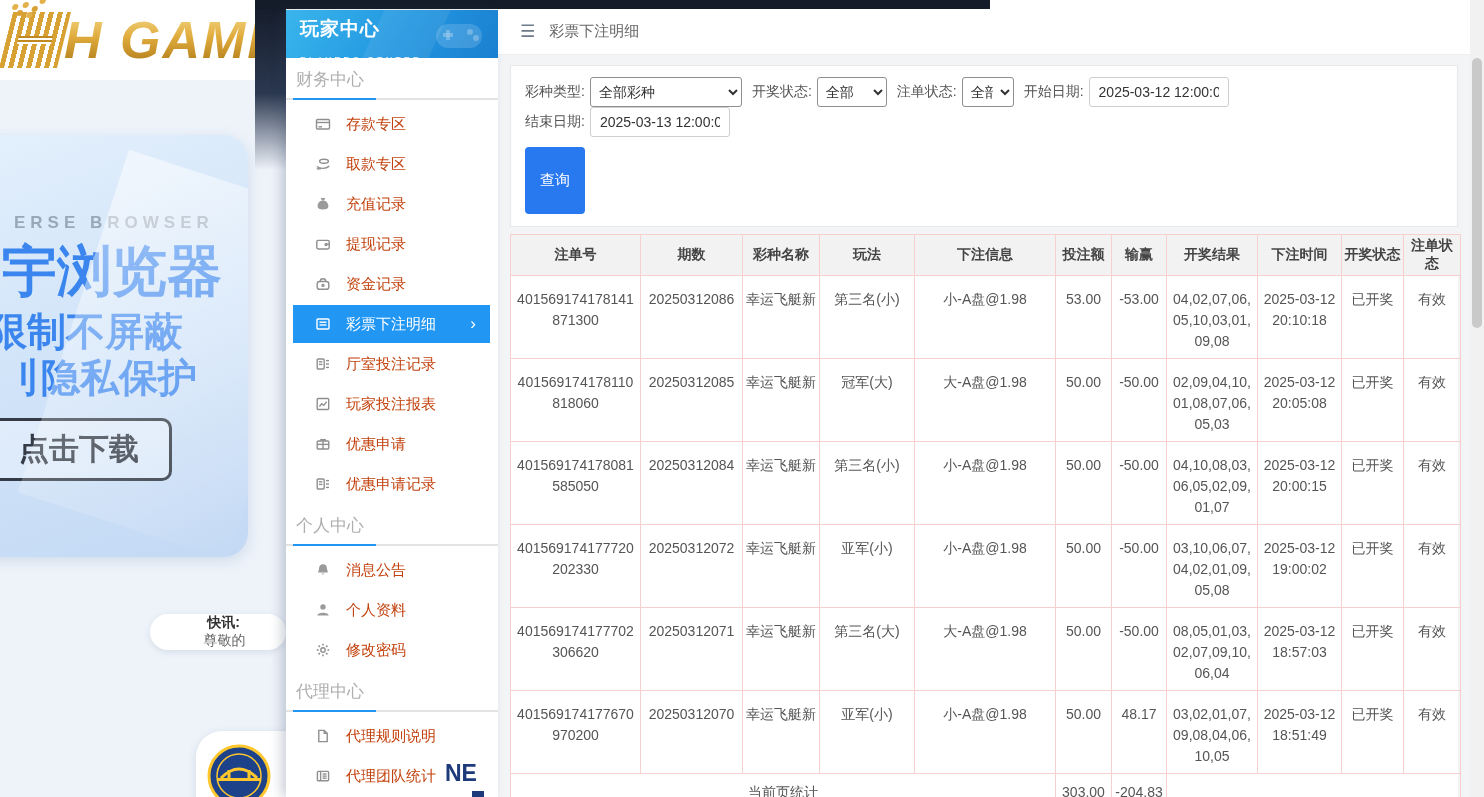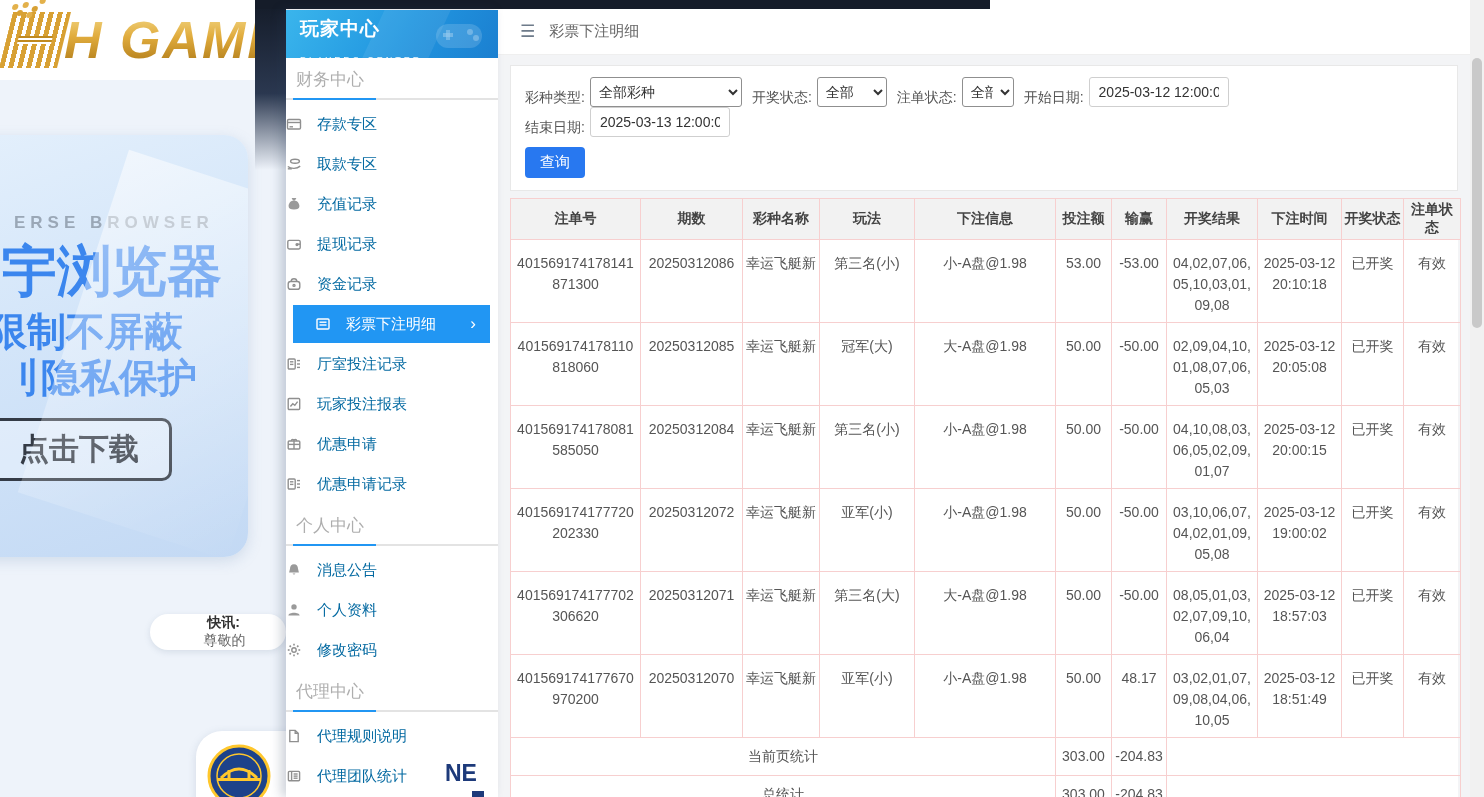"彩种类型:" .f-group { align-items: flex-end -> center }
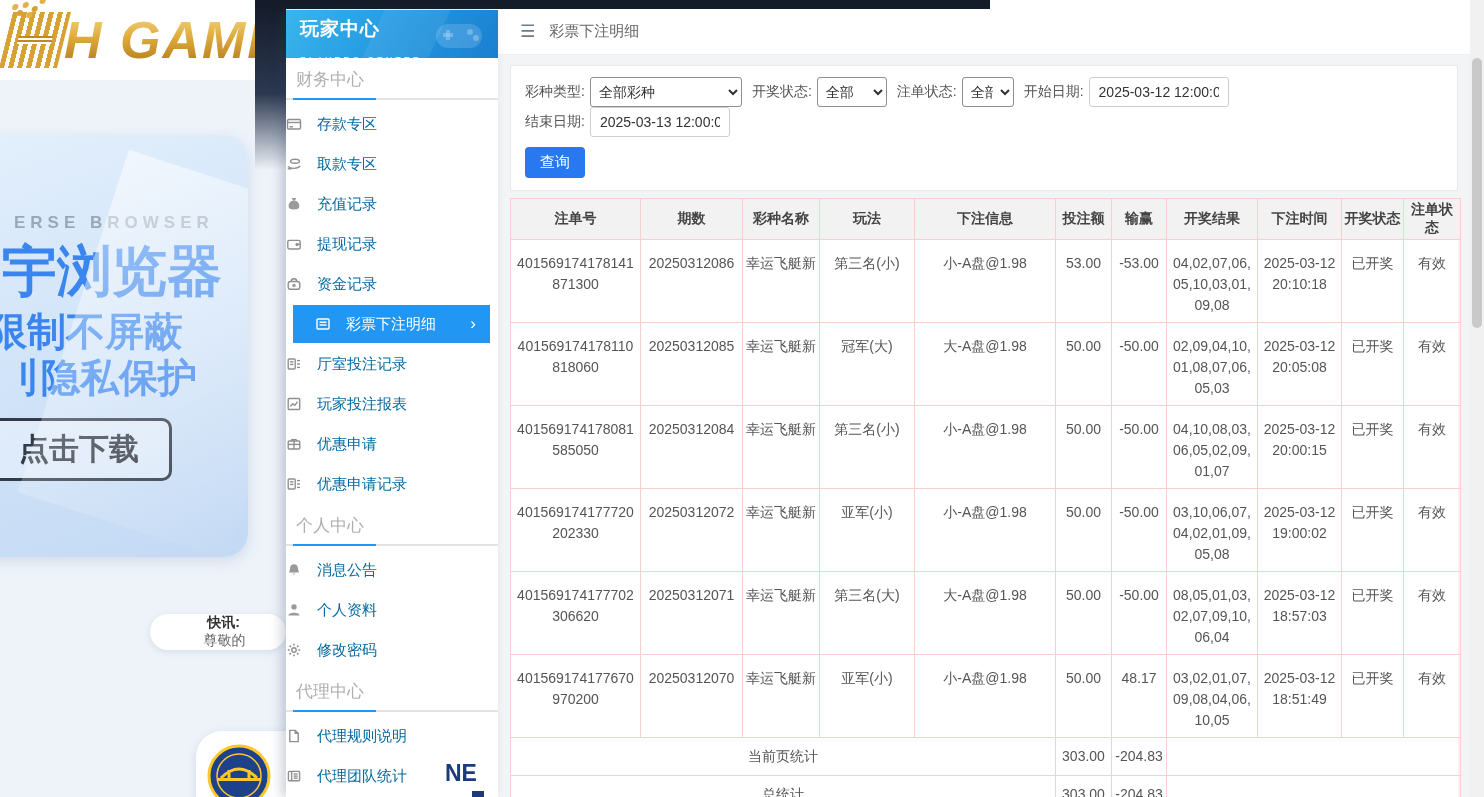"存款专区" .side-item { color: #0369a1 -> #c2410c; padding-left: none -> 29px }
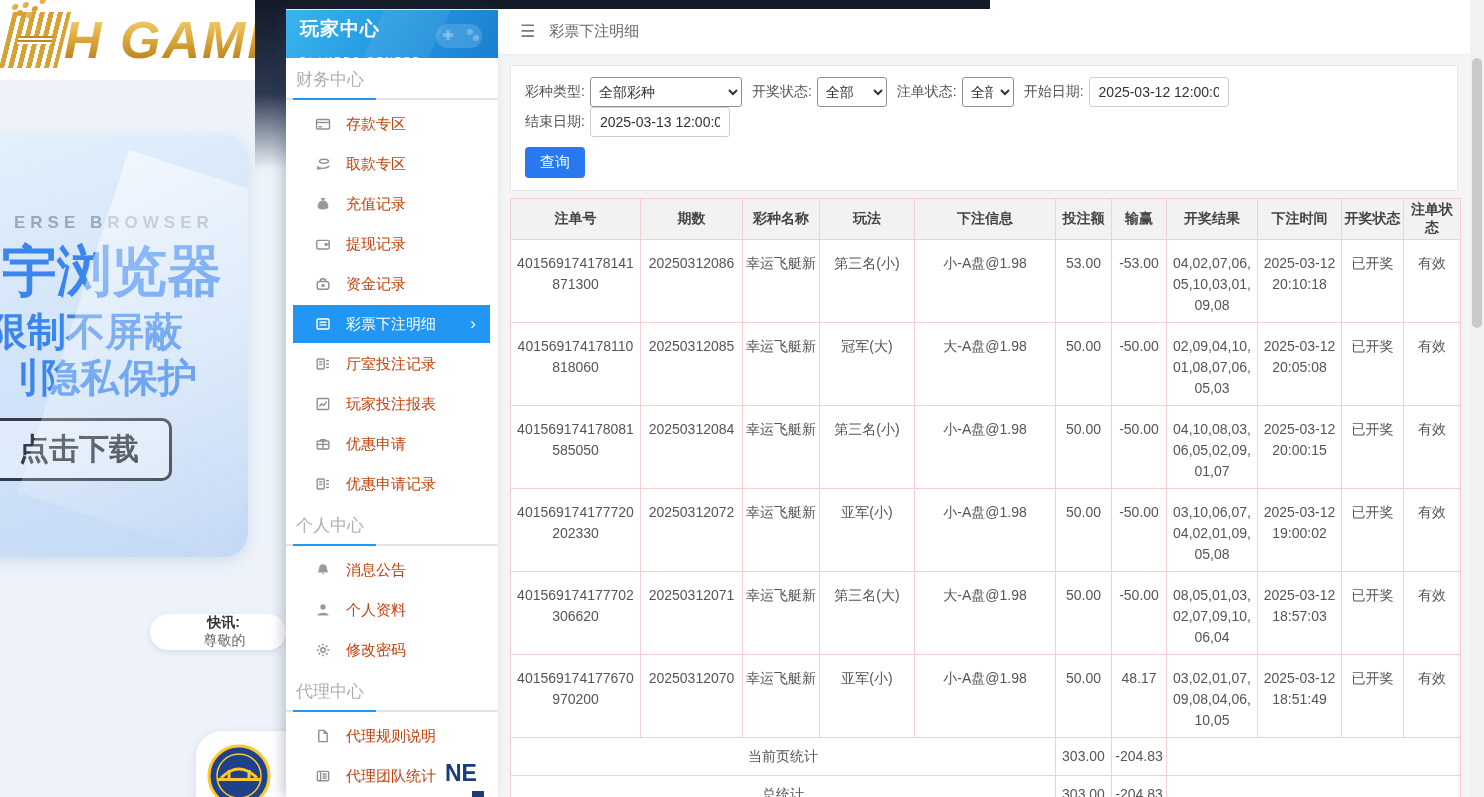"查询" .query-btn { padding: 6px 15px -> 24px 15px }
